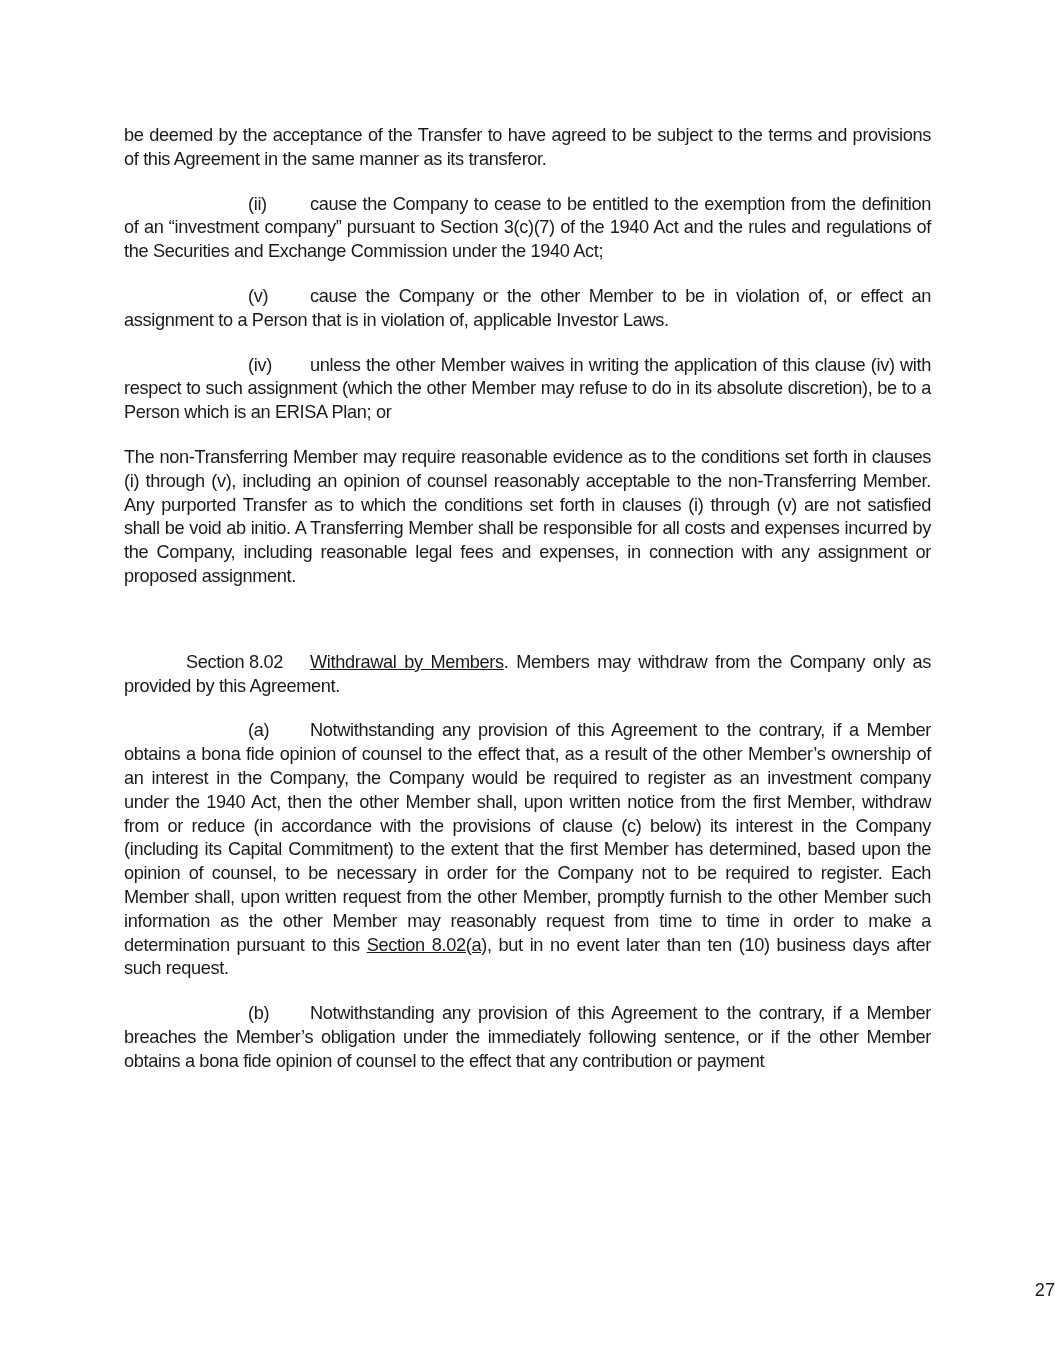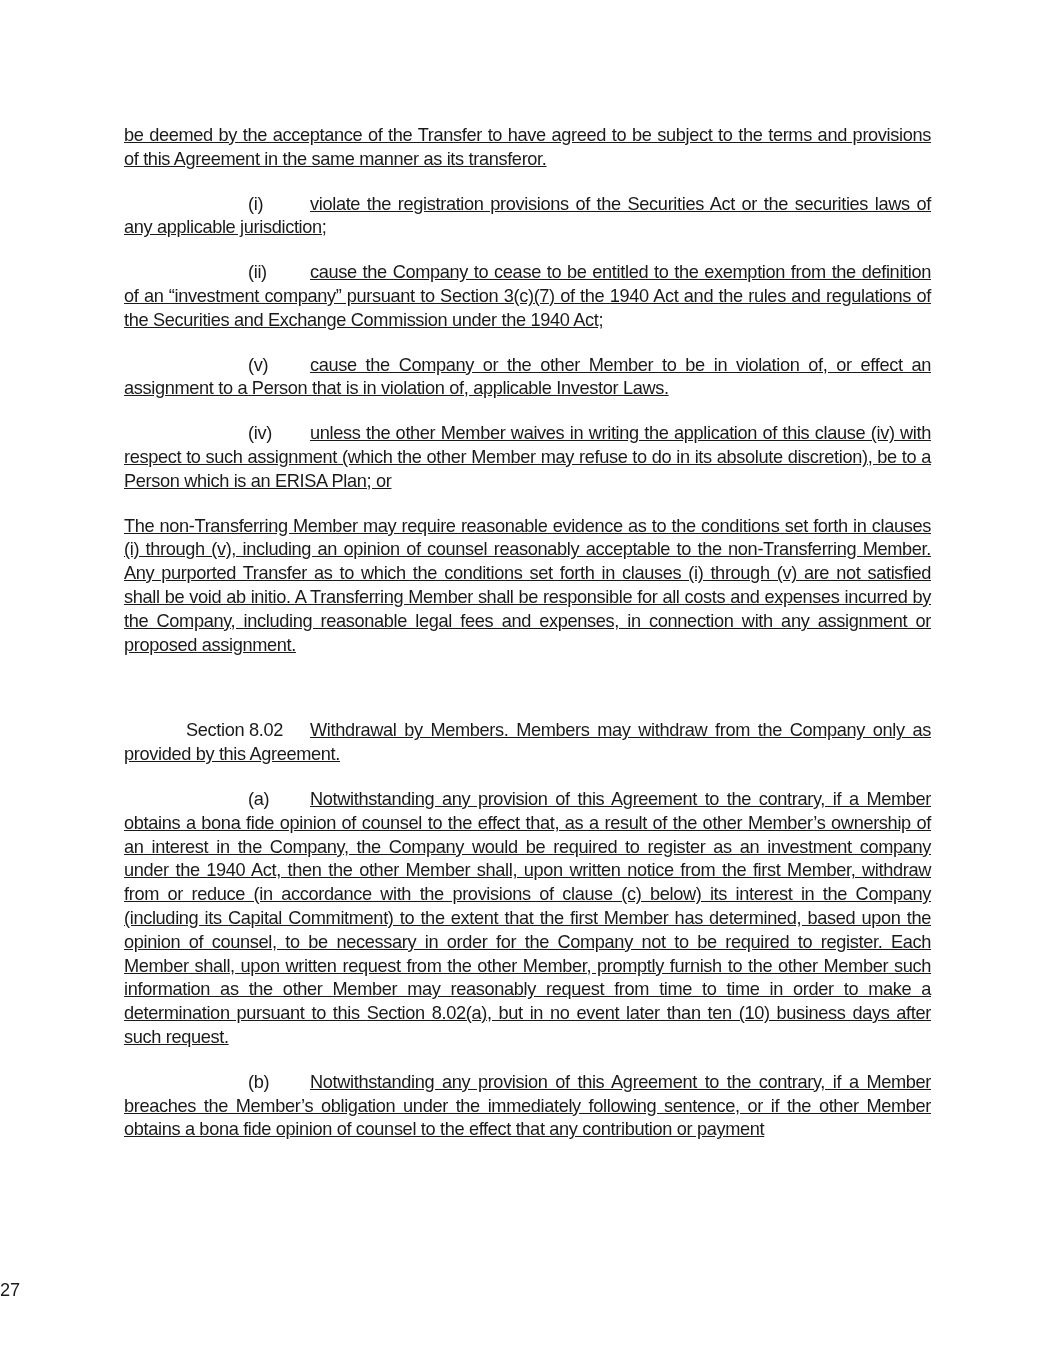"be deemed by the acceptance" .para { text-decoration: underline -> none }
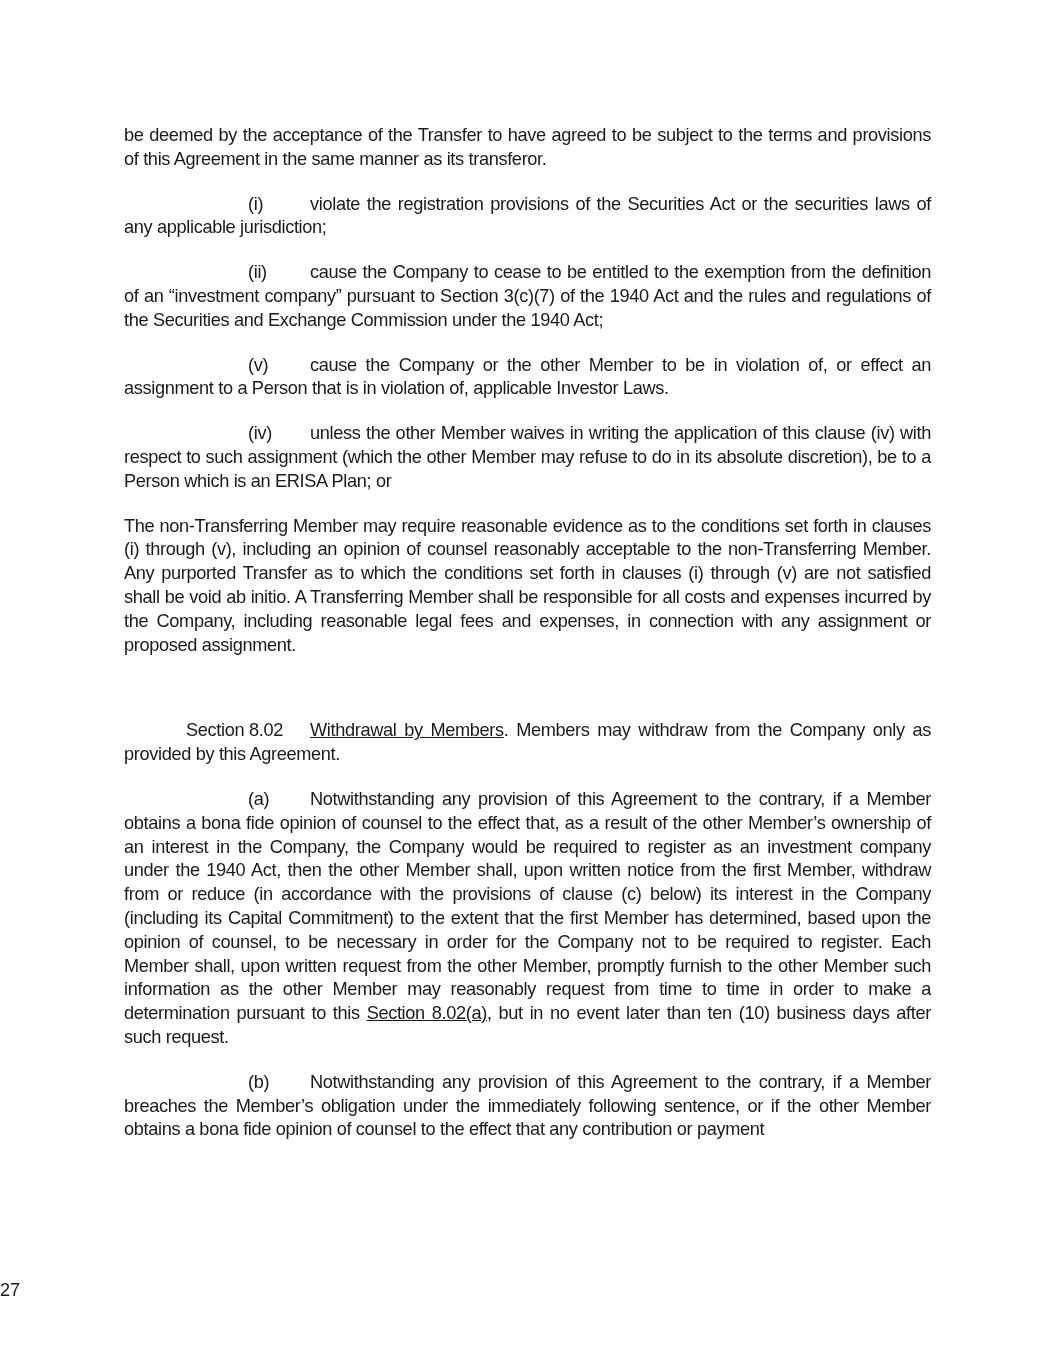"(i) violate the registration provisions" p.para { html: <p><span>(i)</span><span>violate the registration provisions of the Securities Act or the securities laws of any applicable jurisdiction;</span></p> -> none }
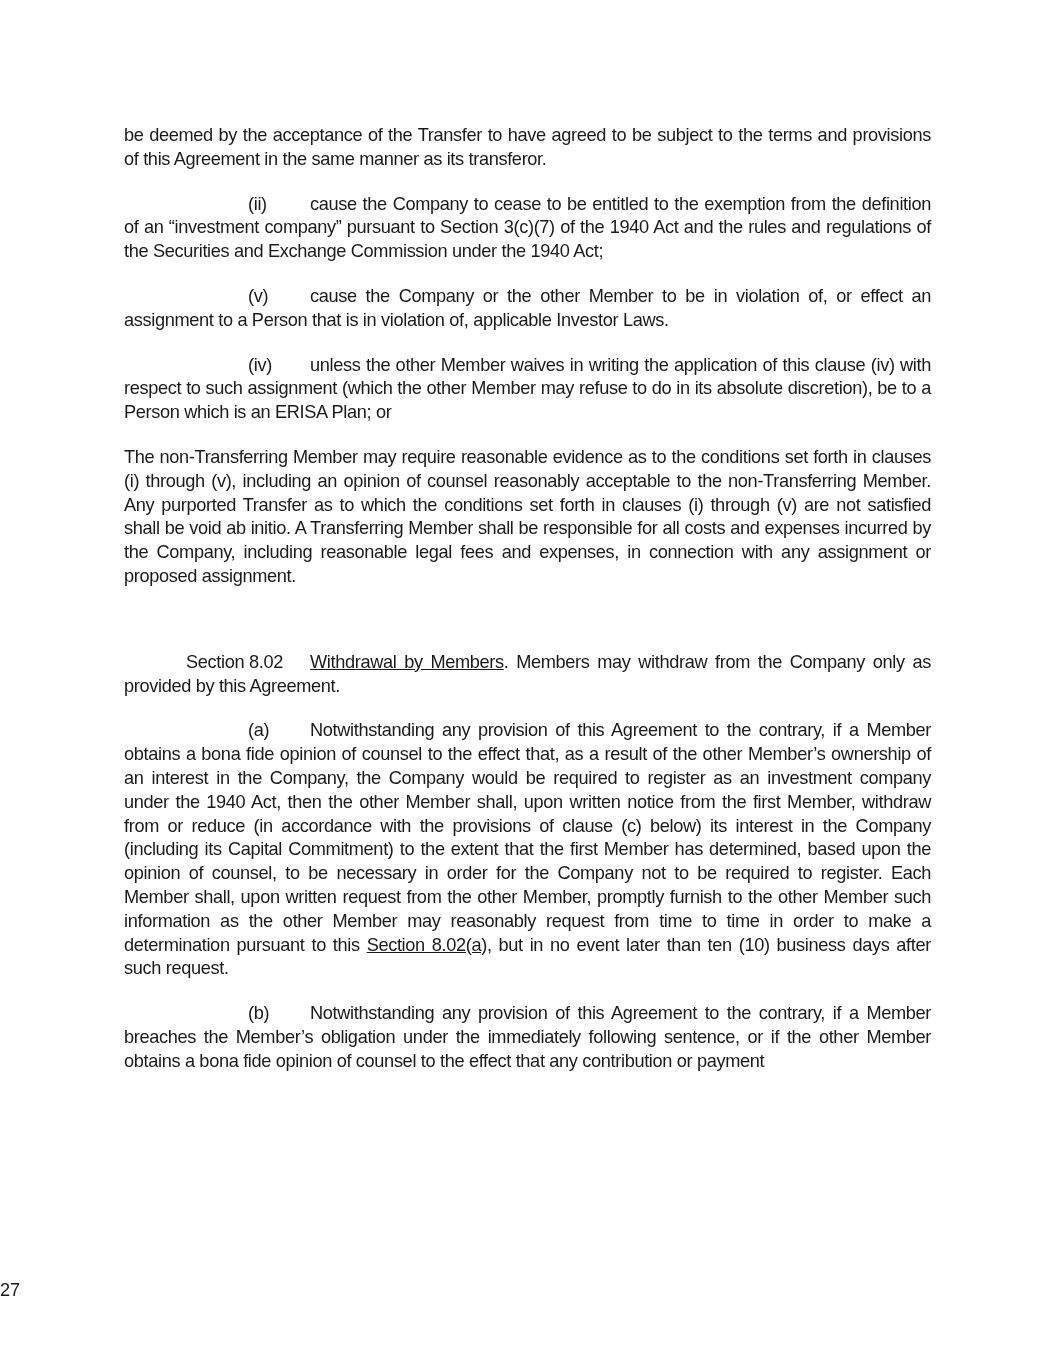"27" .page-number { text-align: left -> right }
